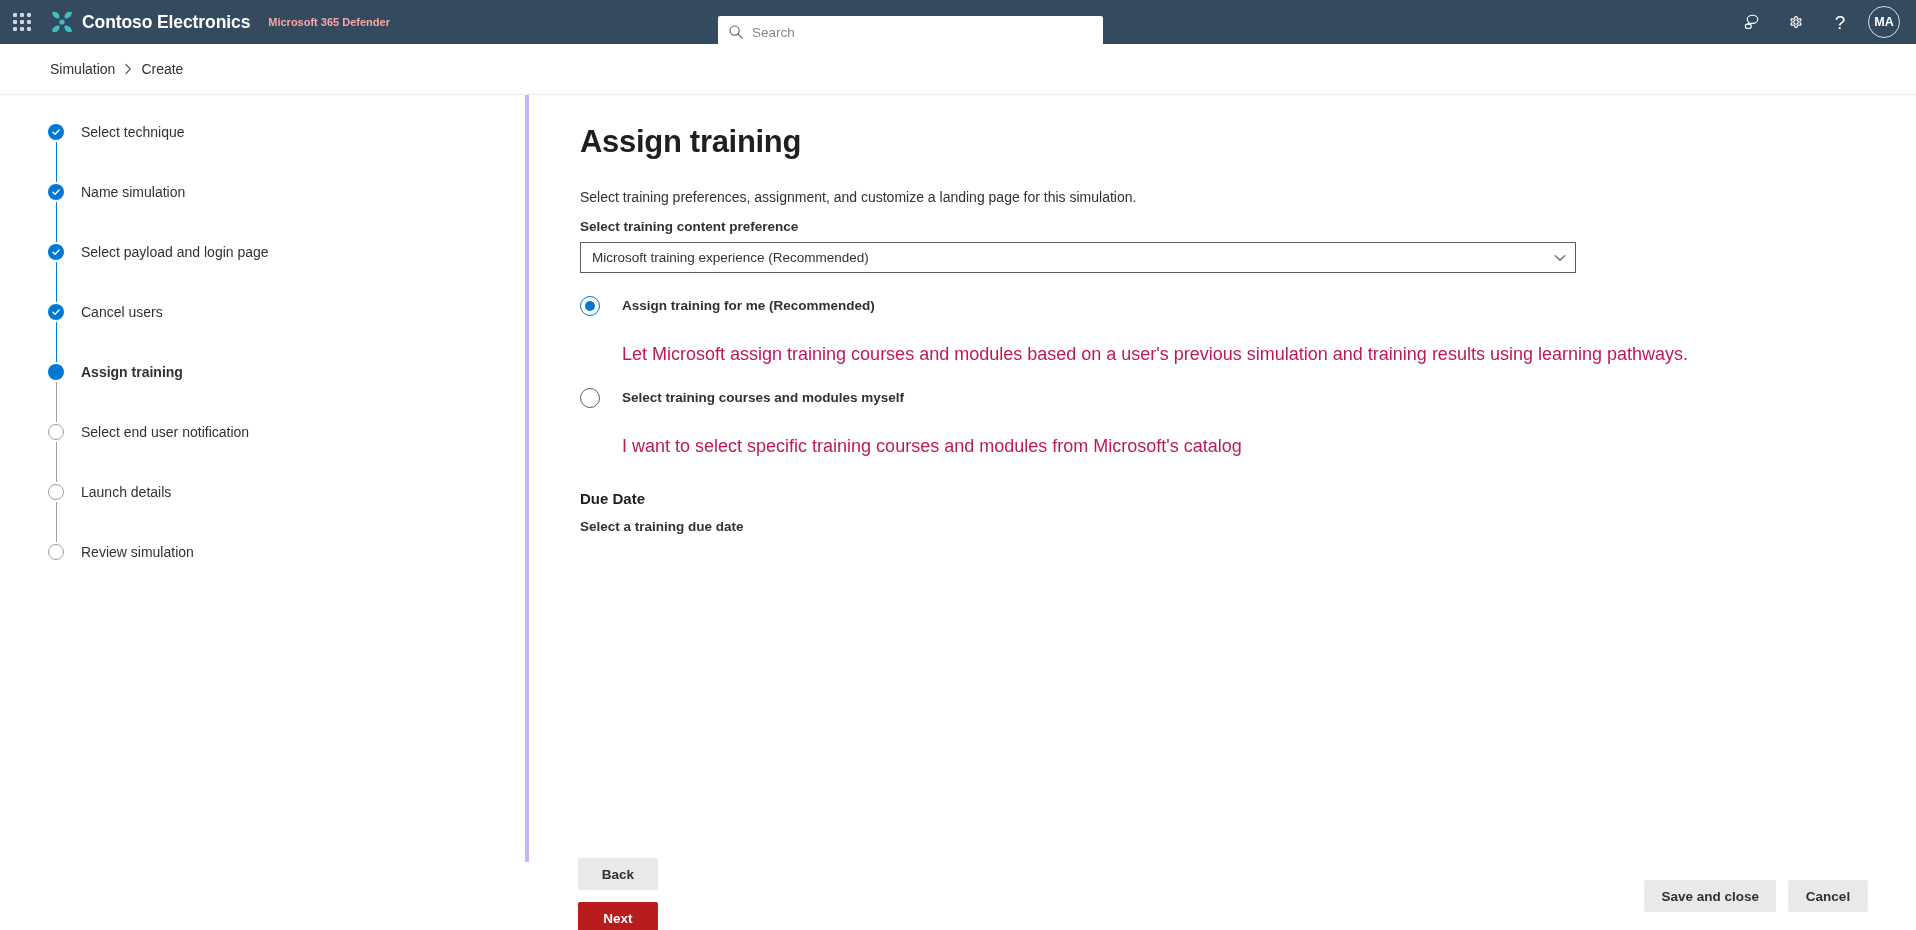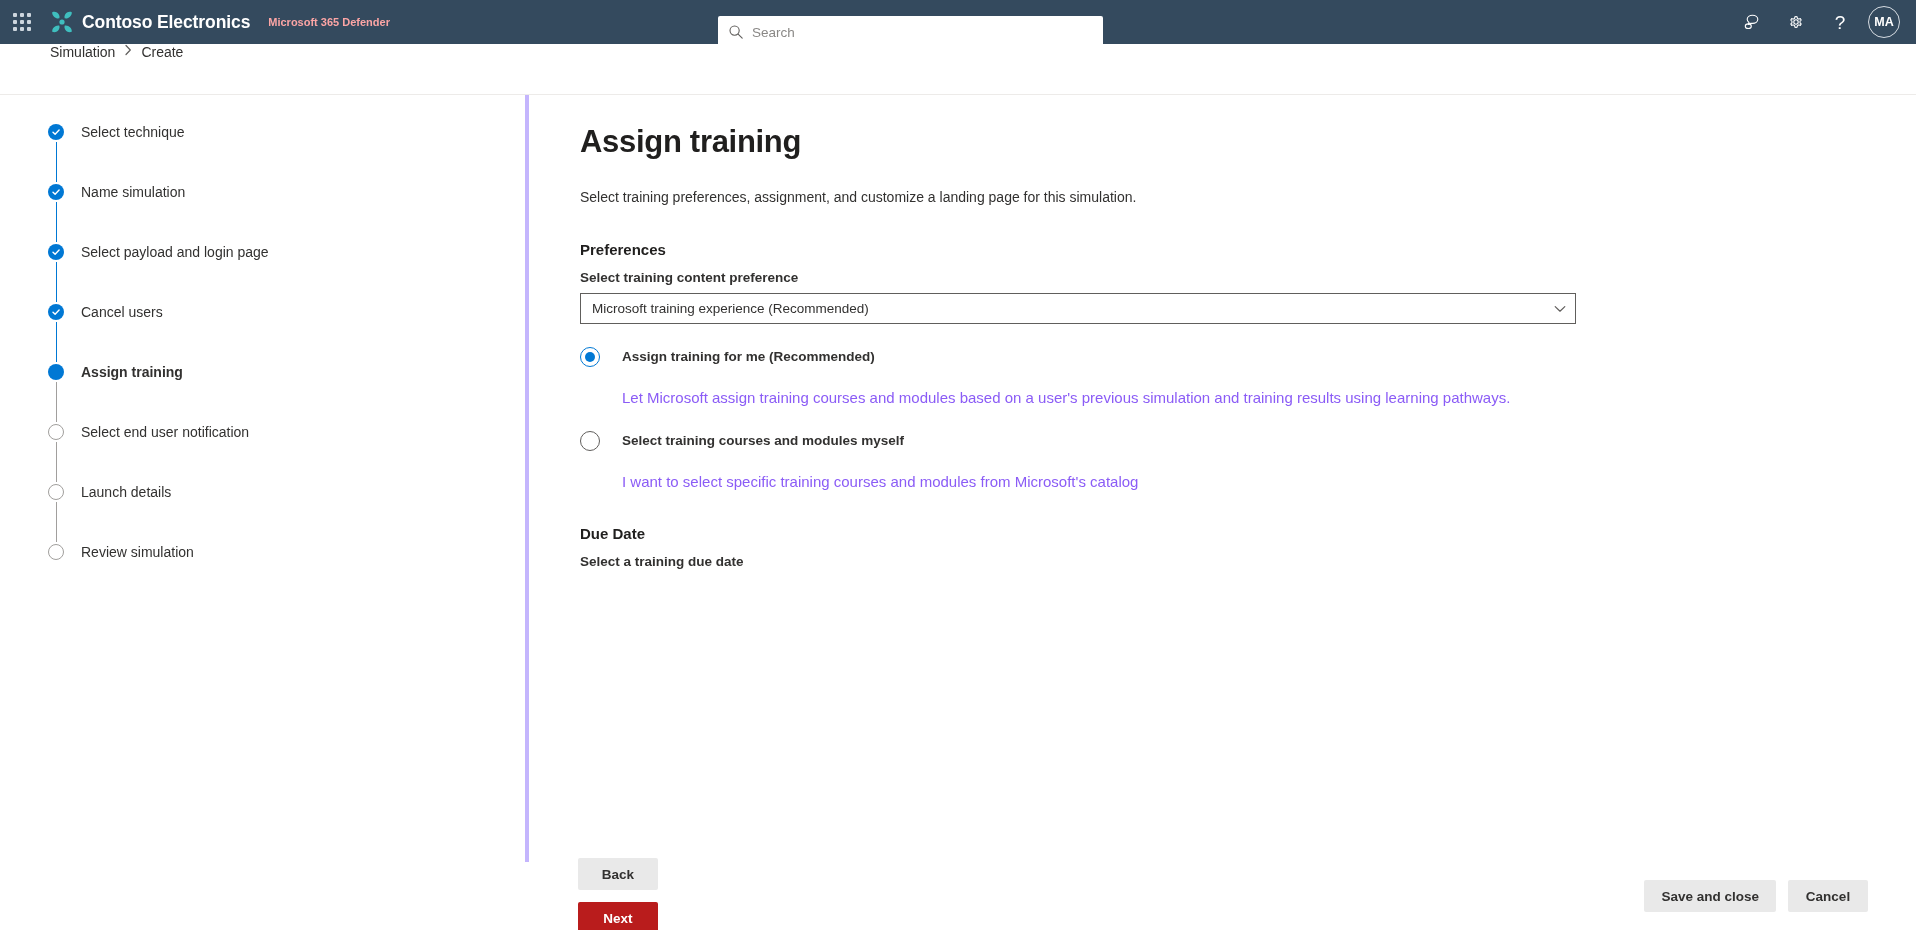"Simulation" .breadcrumb { align-items: flex-start -> center }
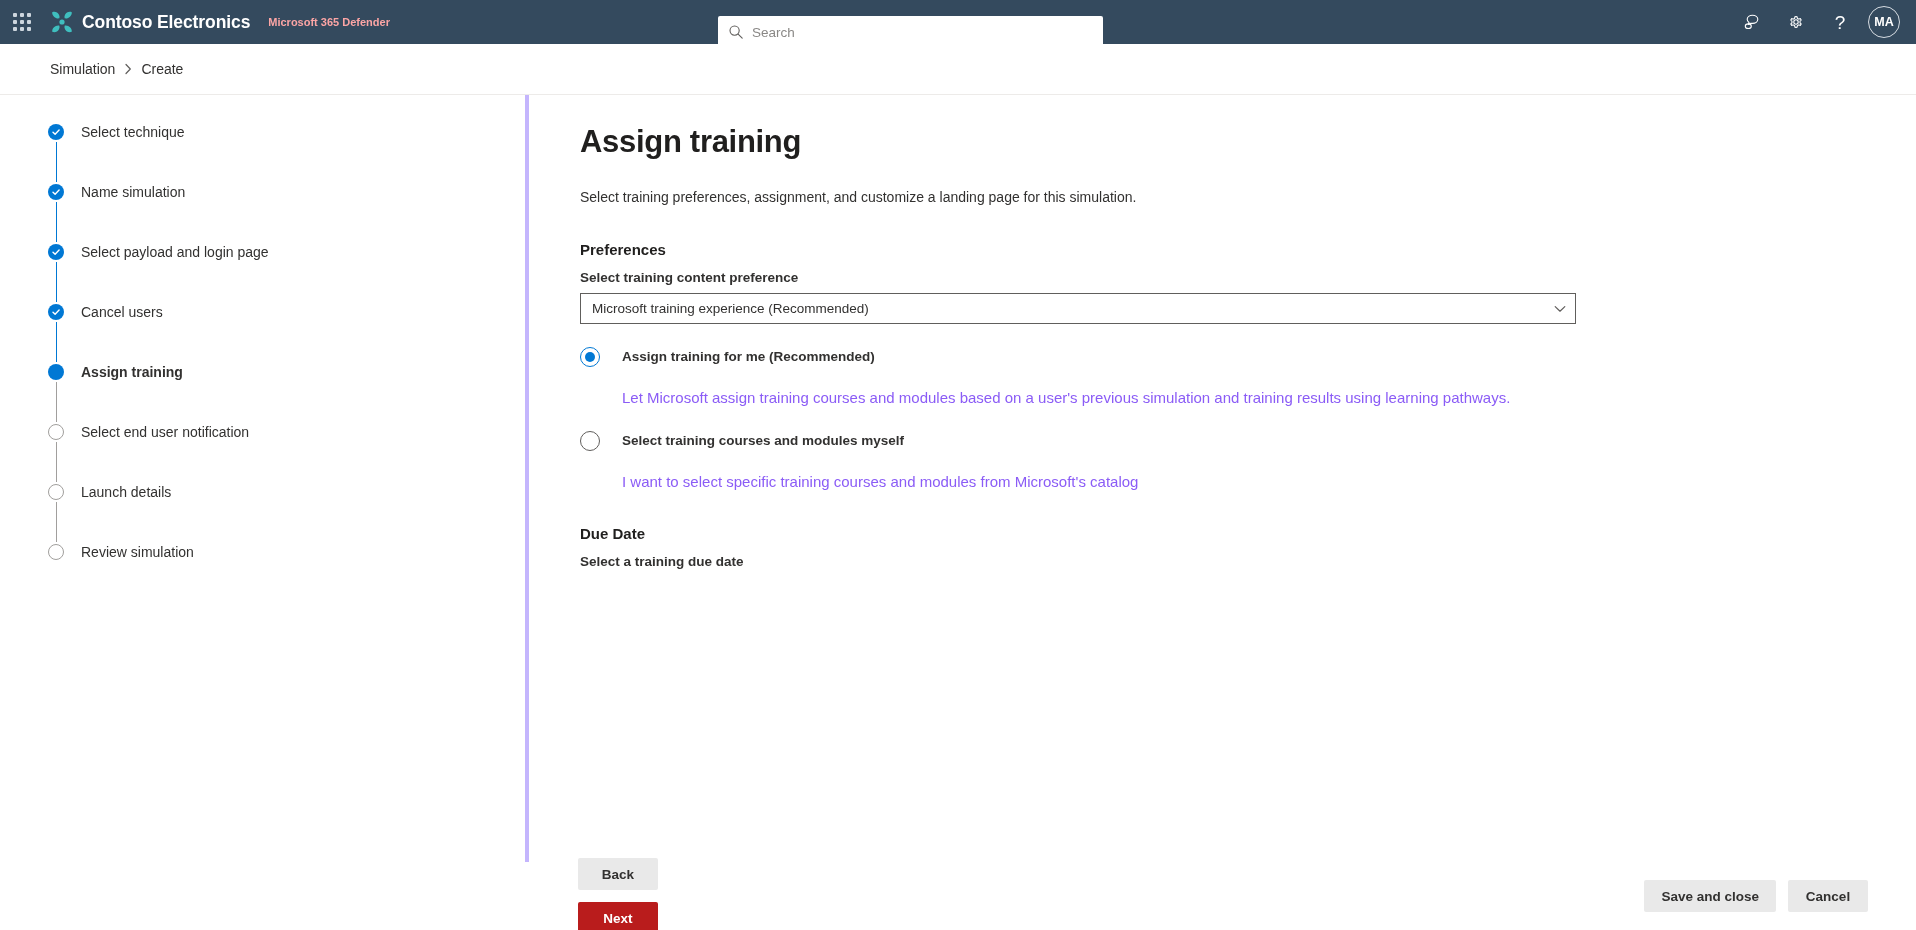"Preferences" div.section-head { html: <div>Preferences</div> -> none }
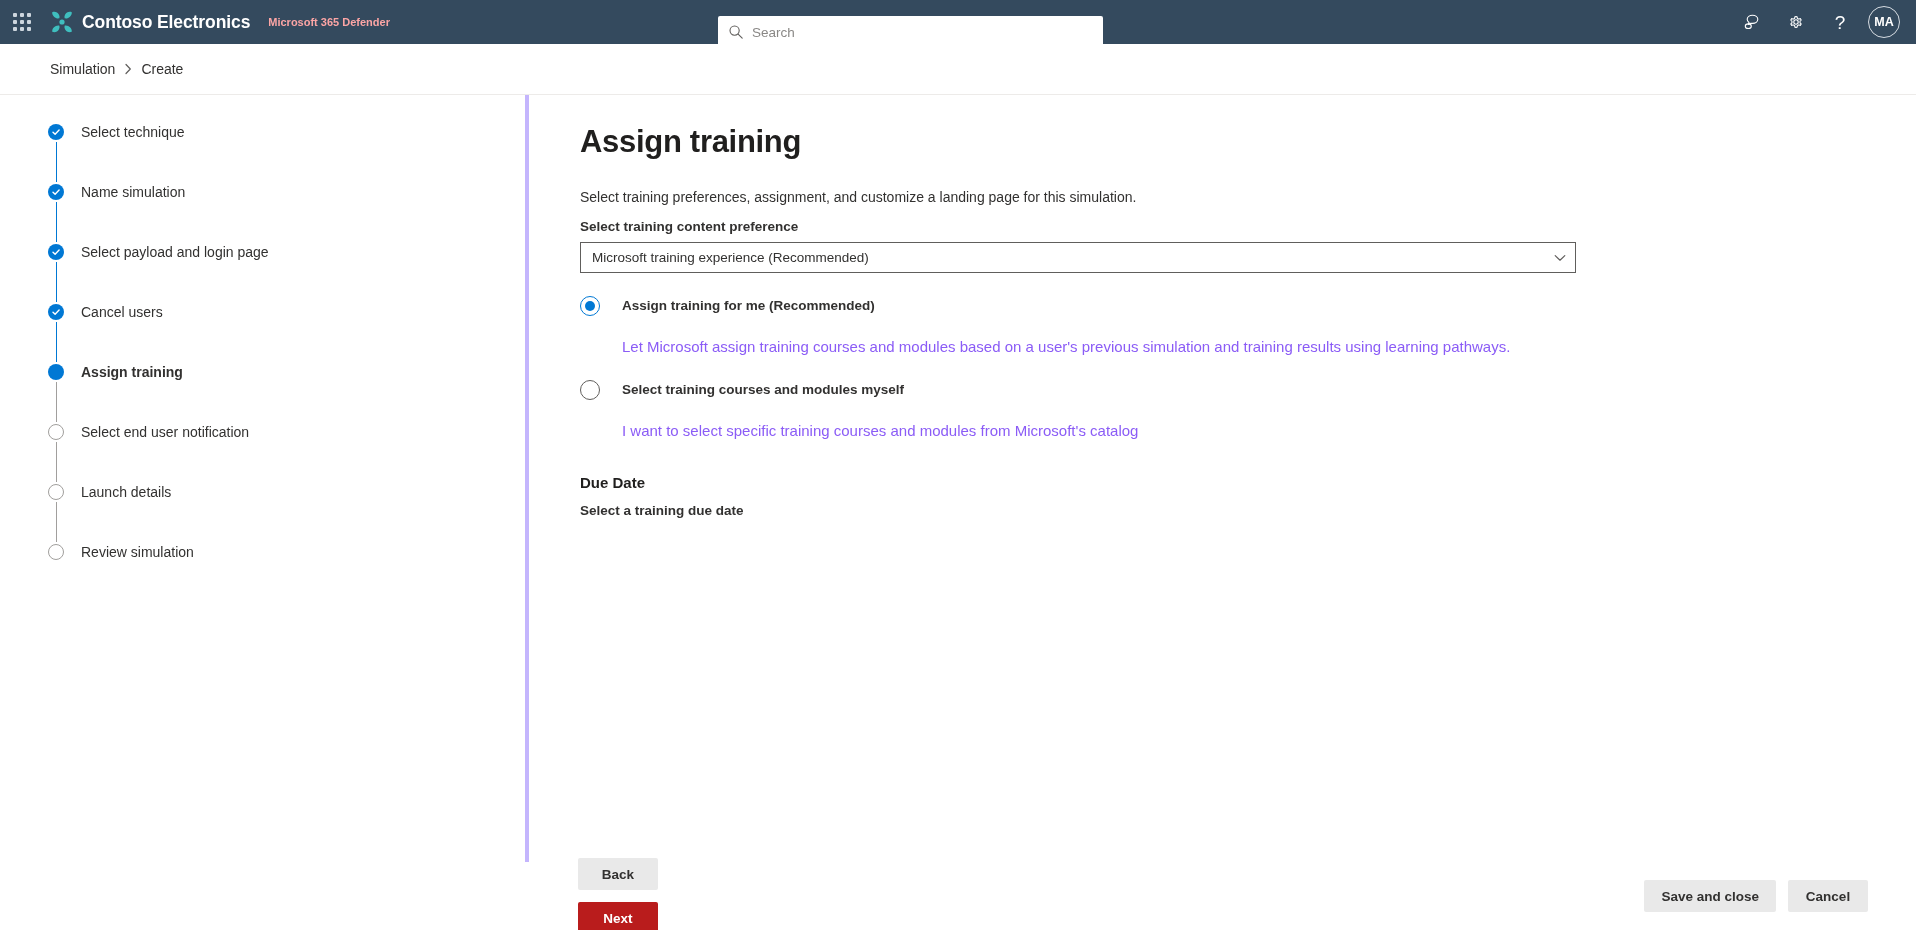"Let Microsoft assign training courses" .radio-desc { color: #8b5cf6 -> #be185d; font-size: 15px -> 18px; margin-top: 21px -> 29px }
